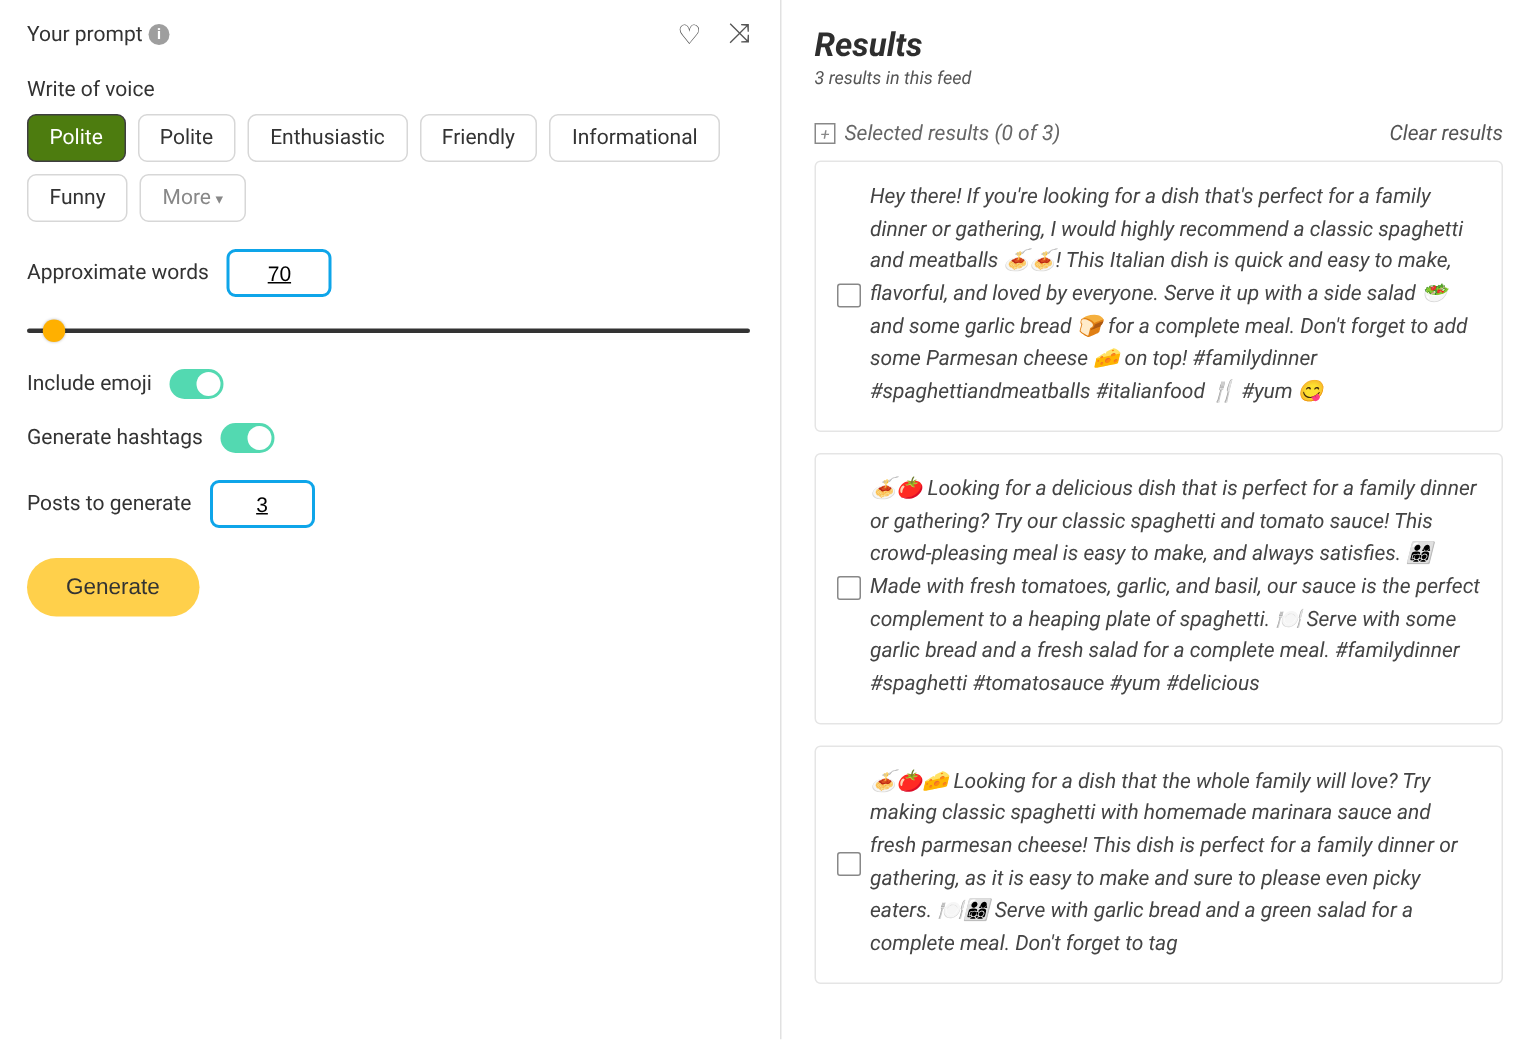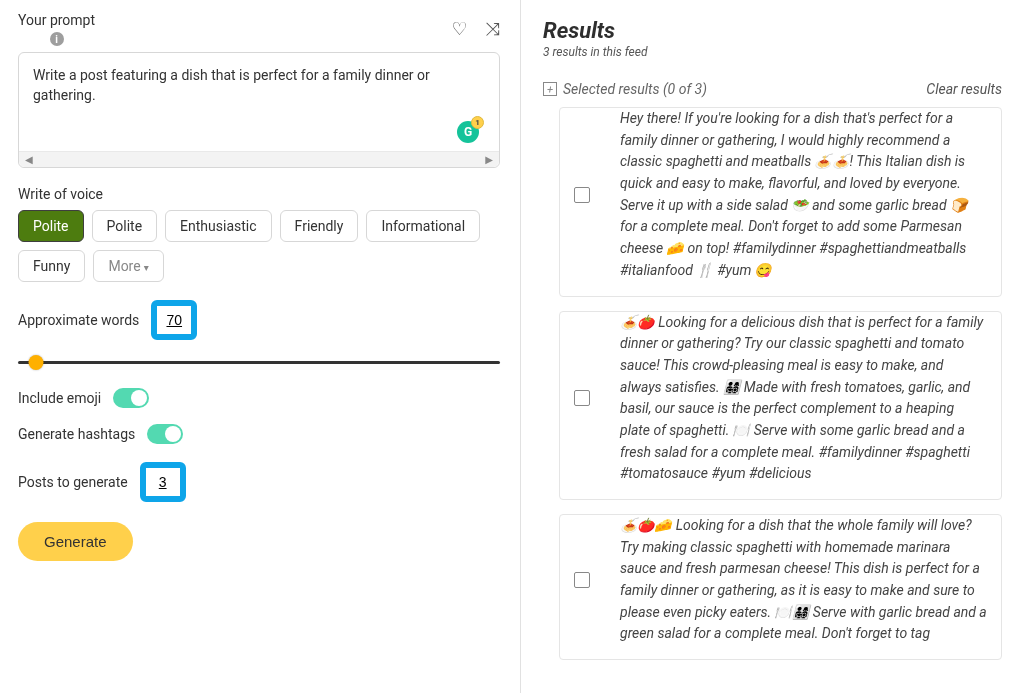"Your prompt" .prompt-label { flex-direction: column -> none }
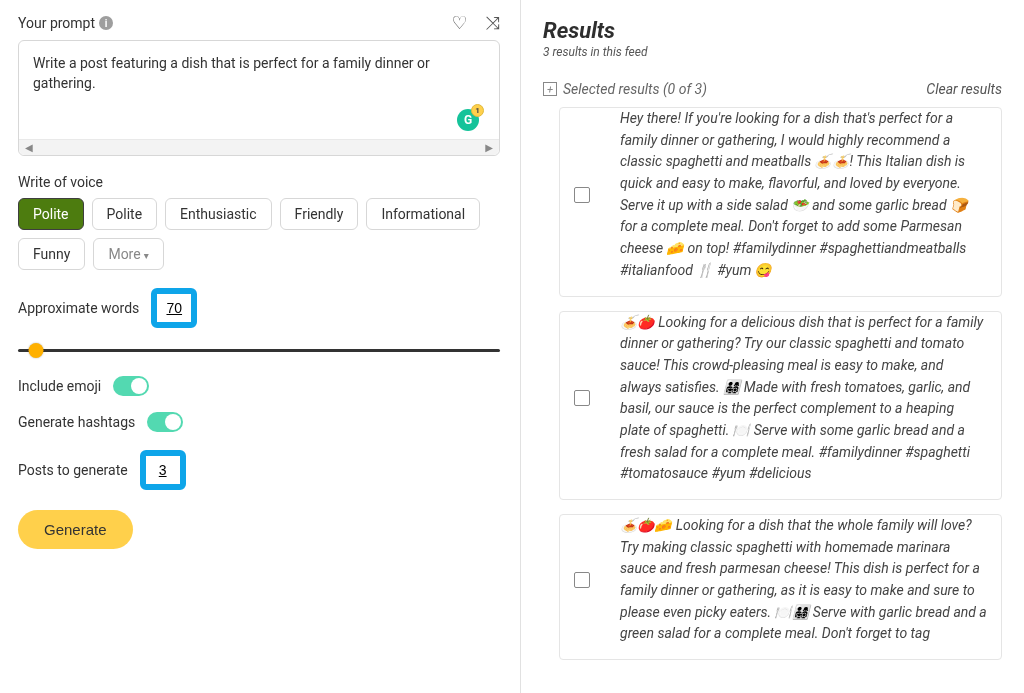"Write a post featuring a" div.prompt-box { html: <div> <div> <div>Write a post featuring a dish that is perfect for a family dinner or gathering.</div> <div> <div>G<div>1</div></div> </div> </div> <div> <span>◀</span> <span>▶</span> </div> </div> -> none }
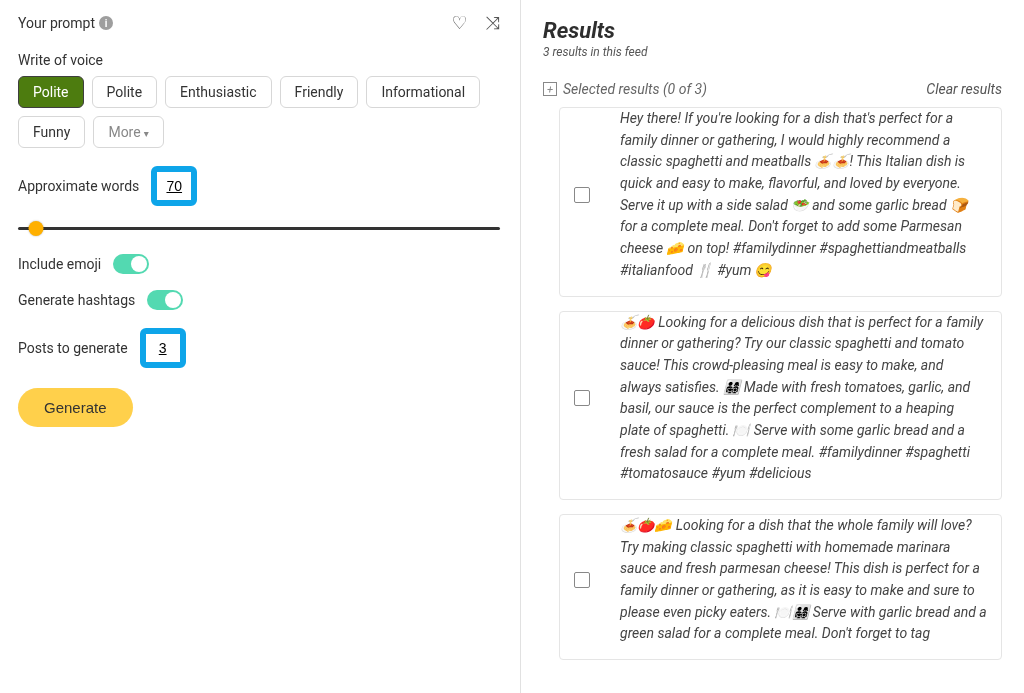"Hey there! If you're looking" .result-card { gap: 30px -> 6px; margin-left: 16px -> none; padding: 0 14px 14px 14px -> 13px 14px 14px 14px }
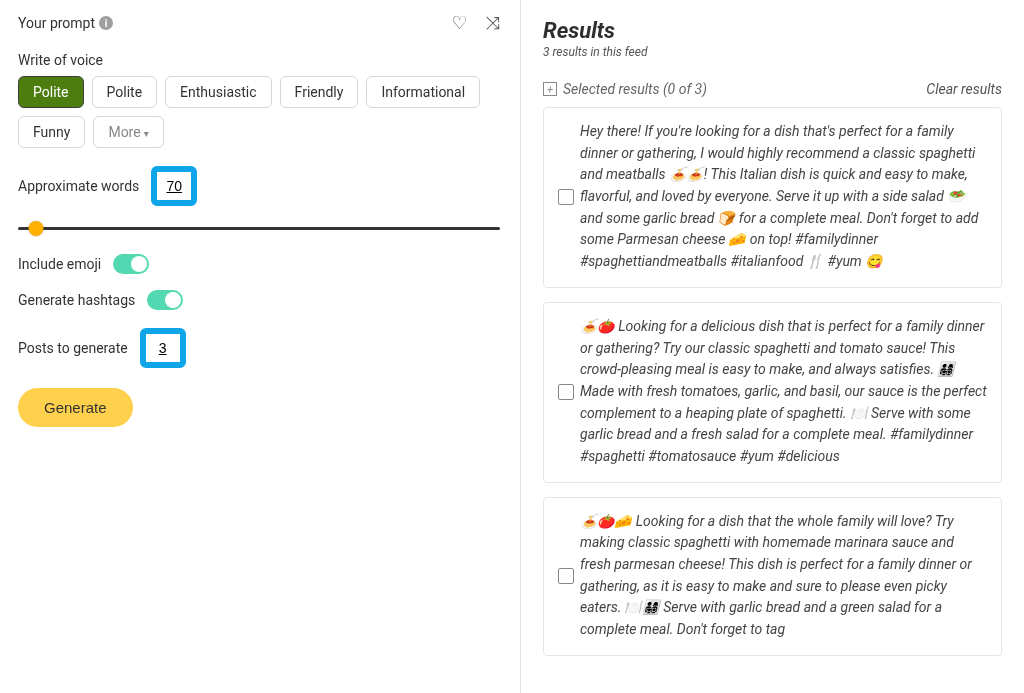"70" .num-input { border: 6px solid #0ea5e9 -> 2px solid #0ea5e9; width: 46px -> 70px }
